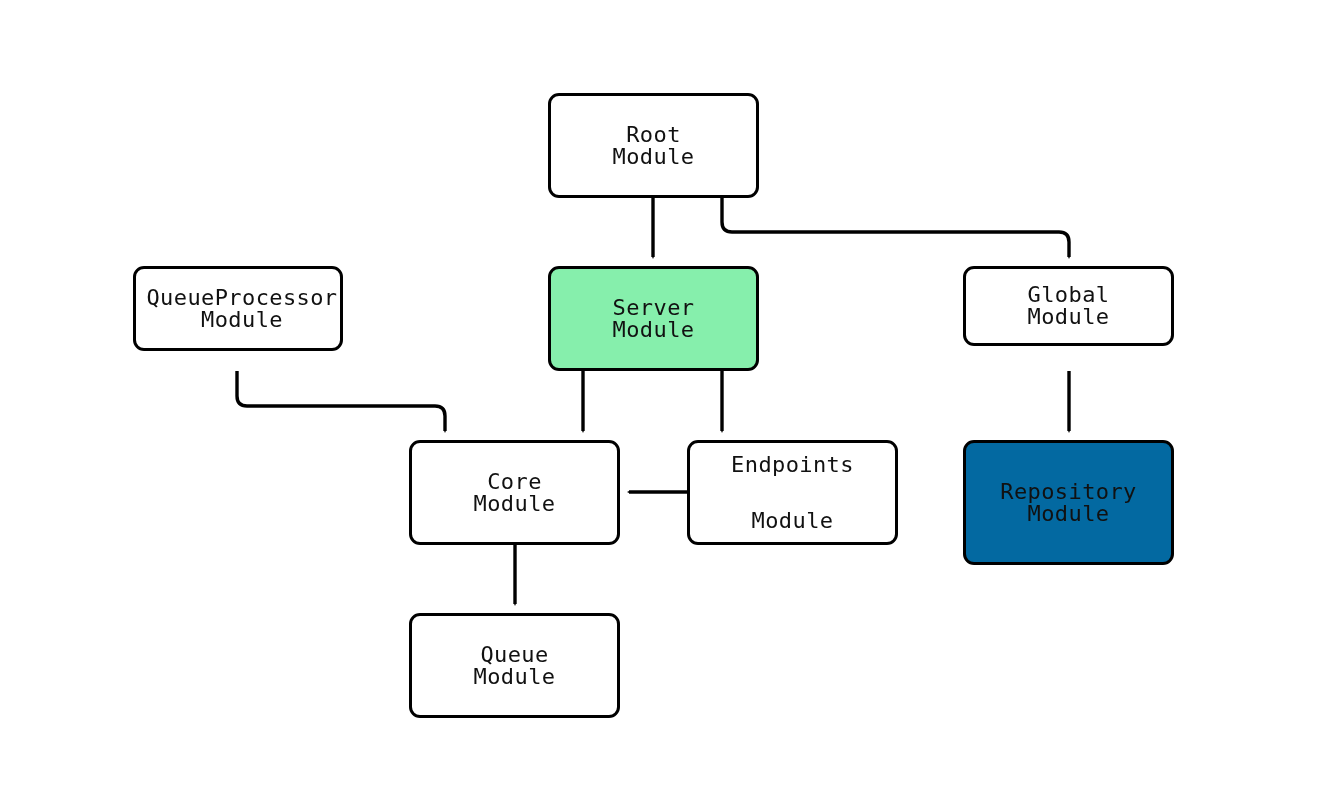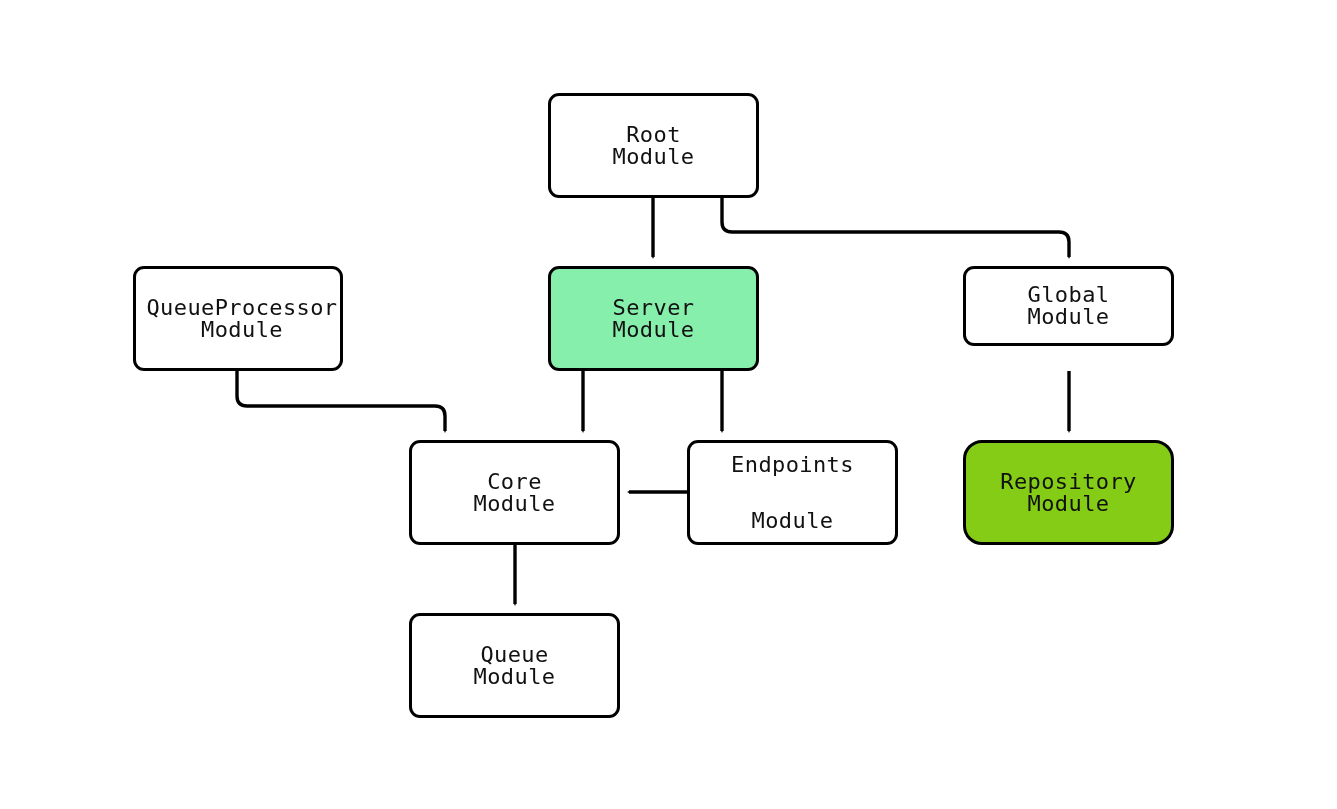"QueueProcessor" div.node { height: 105px -> 85px }
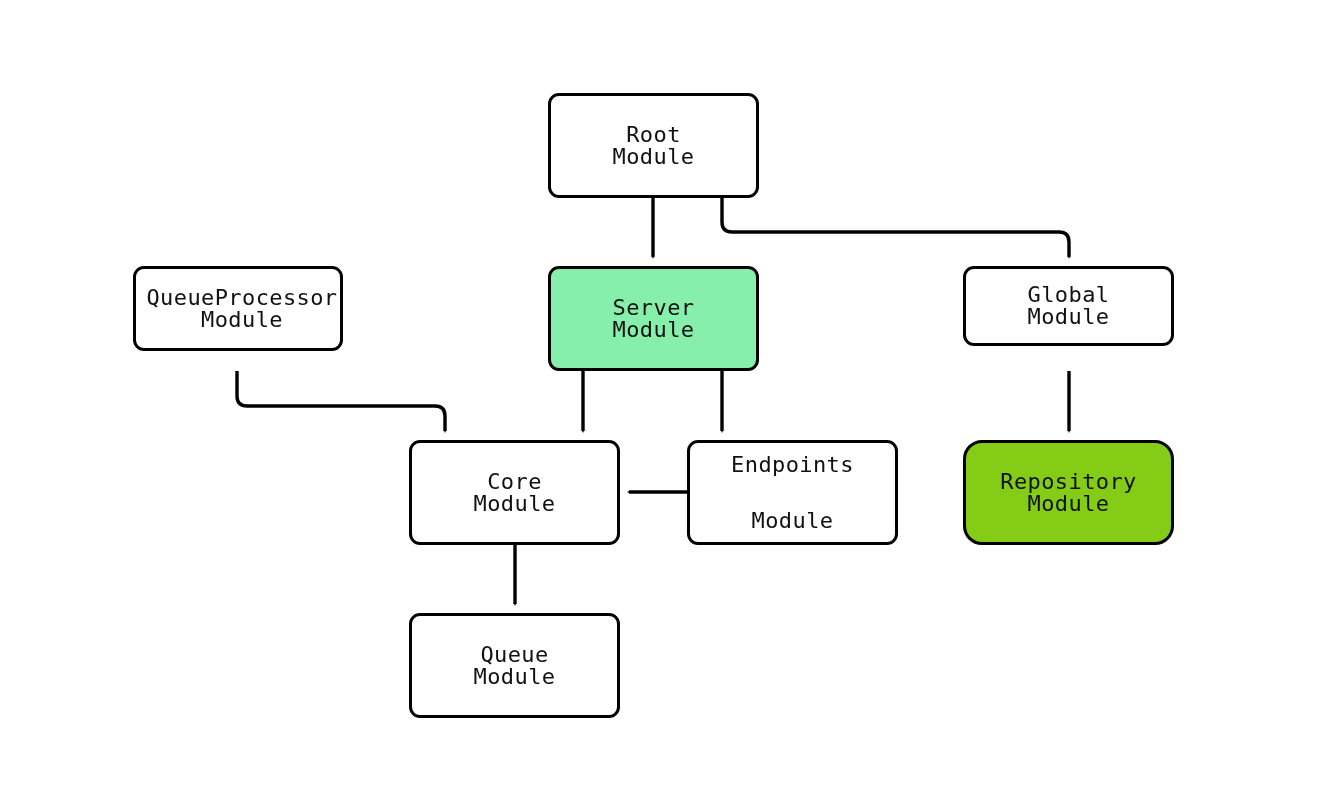"Repository" div.node { background: #84cc16 -> #0369a1; border-radius: 19px -> 11px; height: 105px -> 125px }
